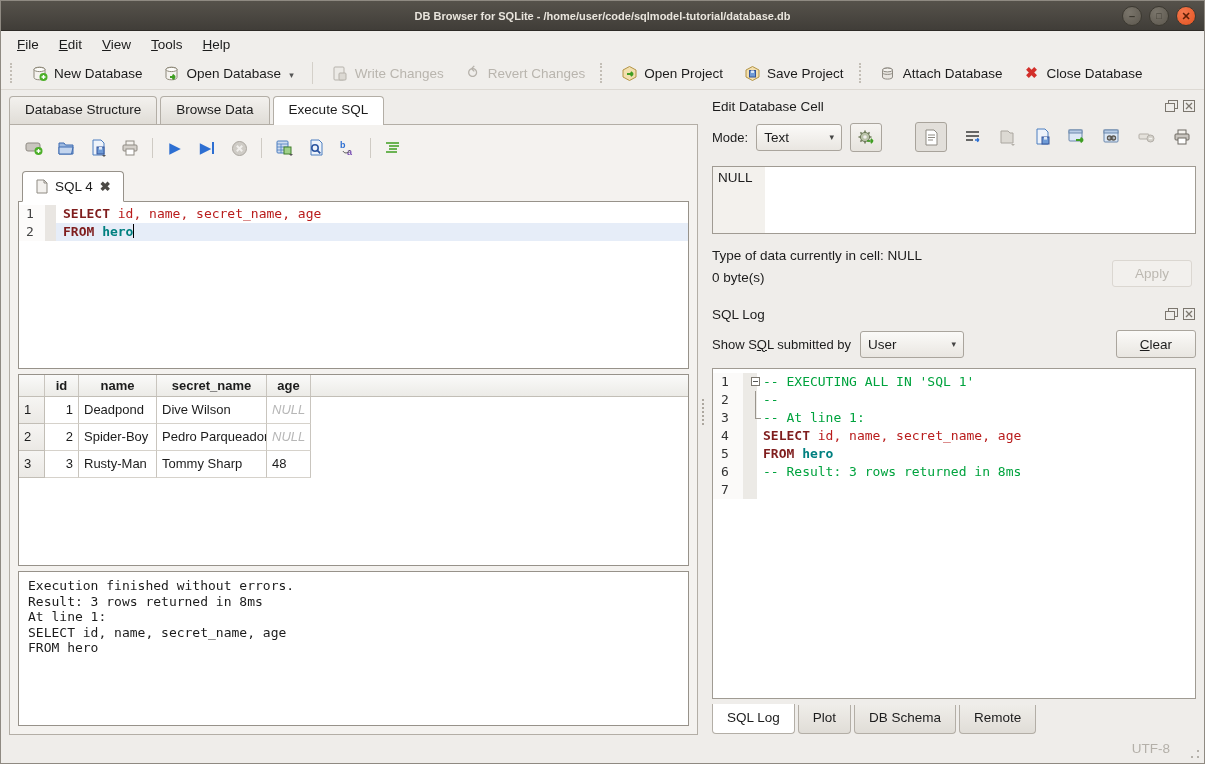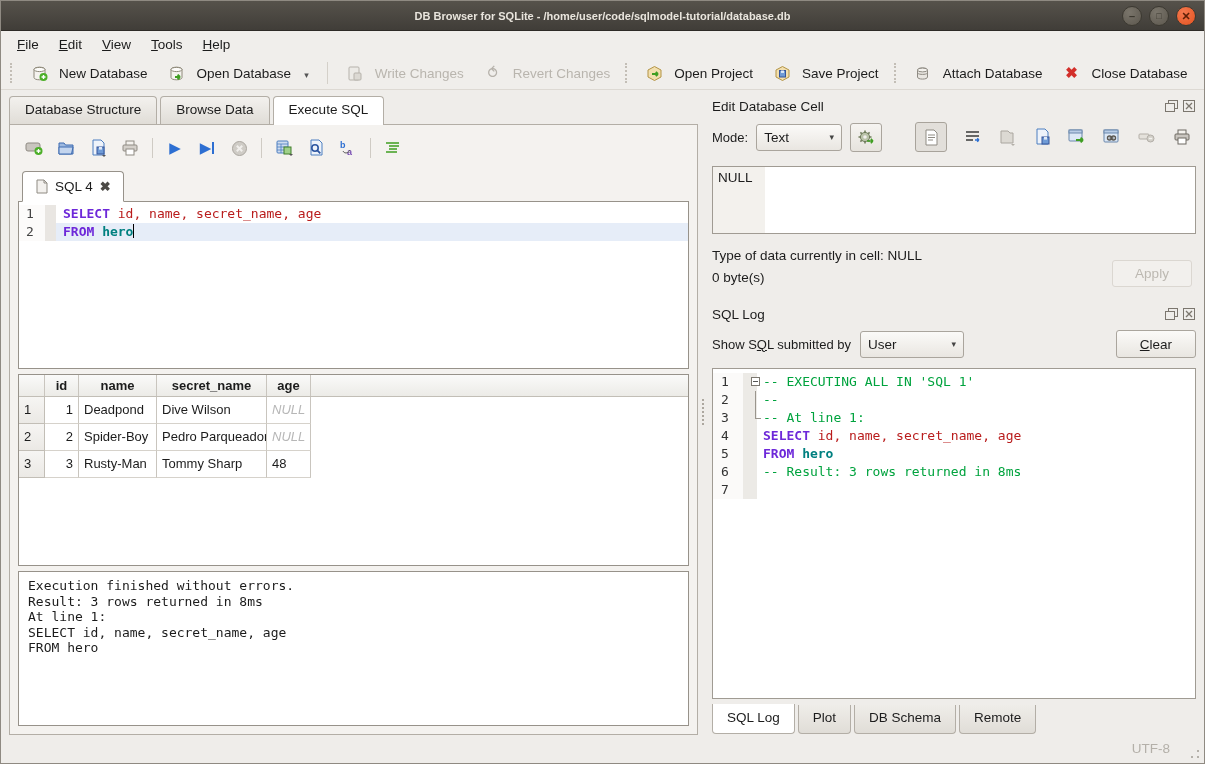"New Database" .tool-btn { gap: 11px -> 6px }
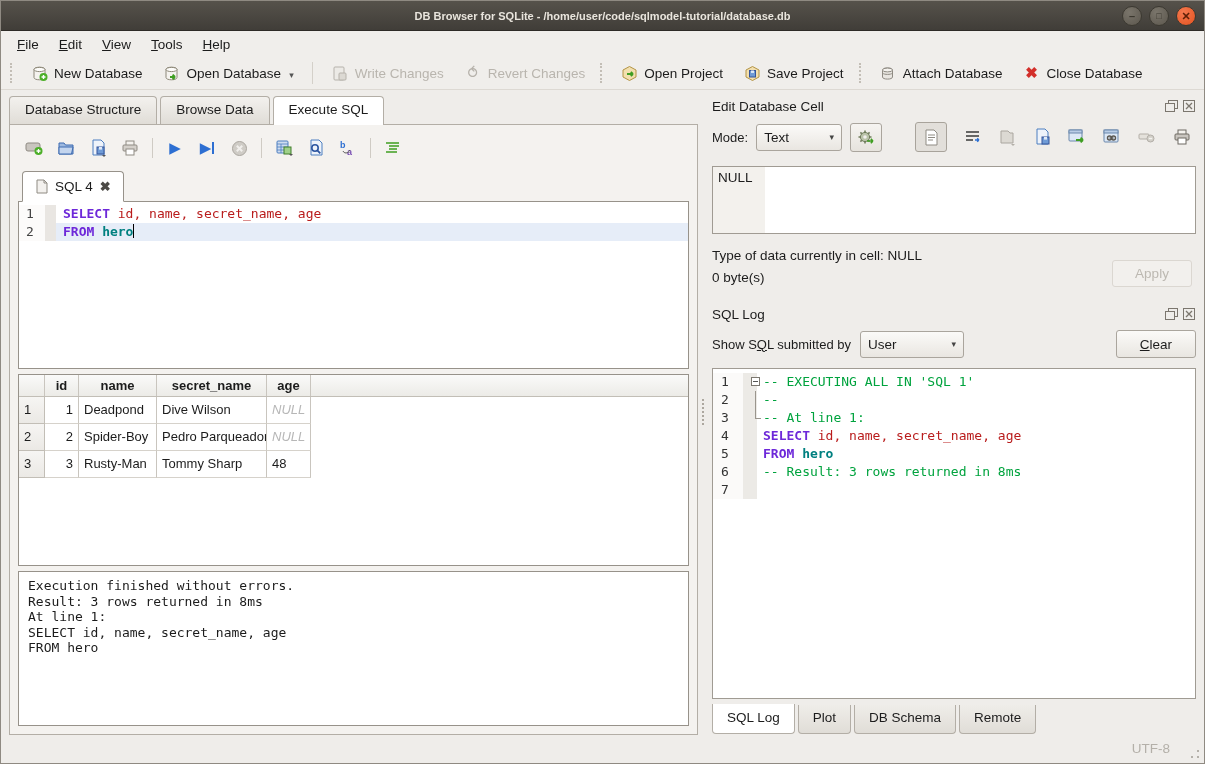"SELECT" .kw { color: #6d28d9 -> #7f1d1d }
